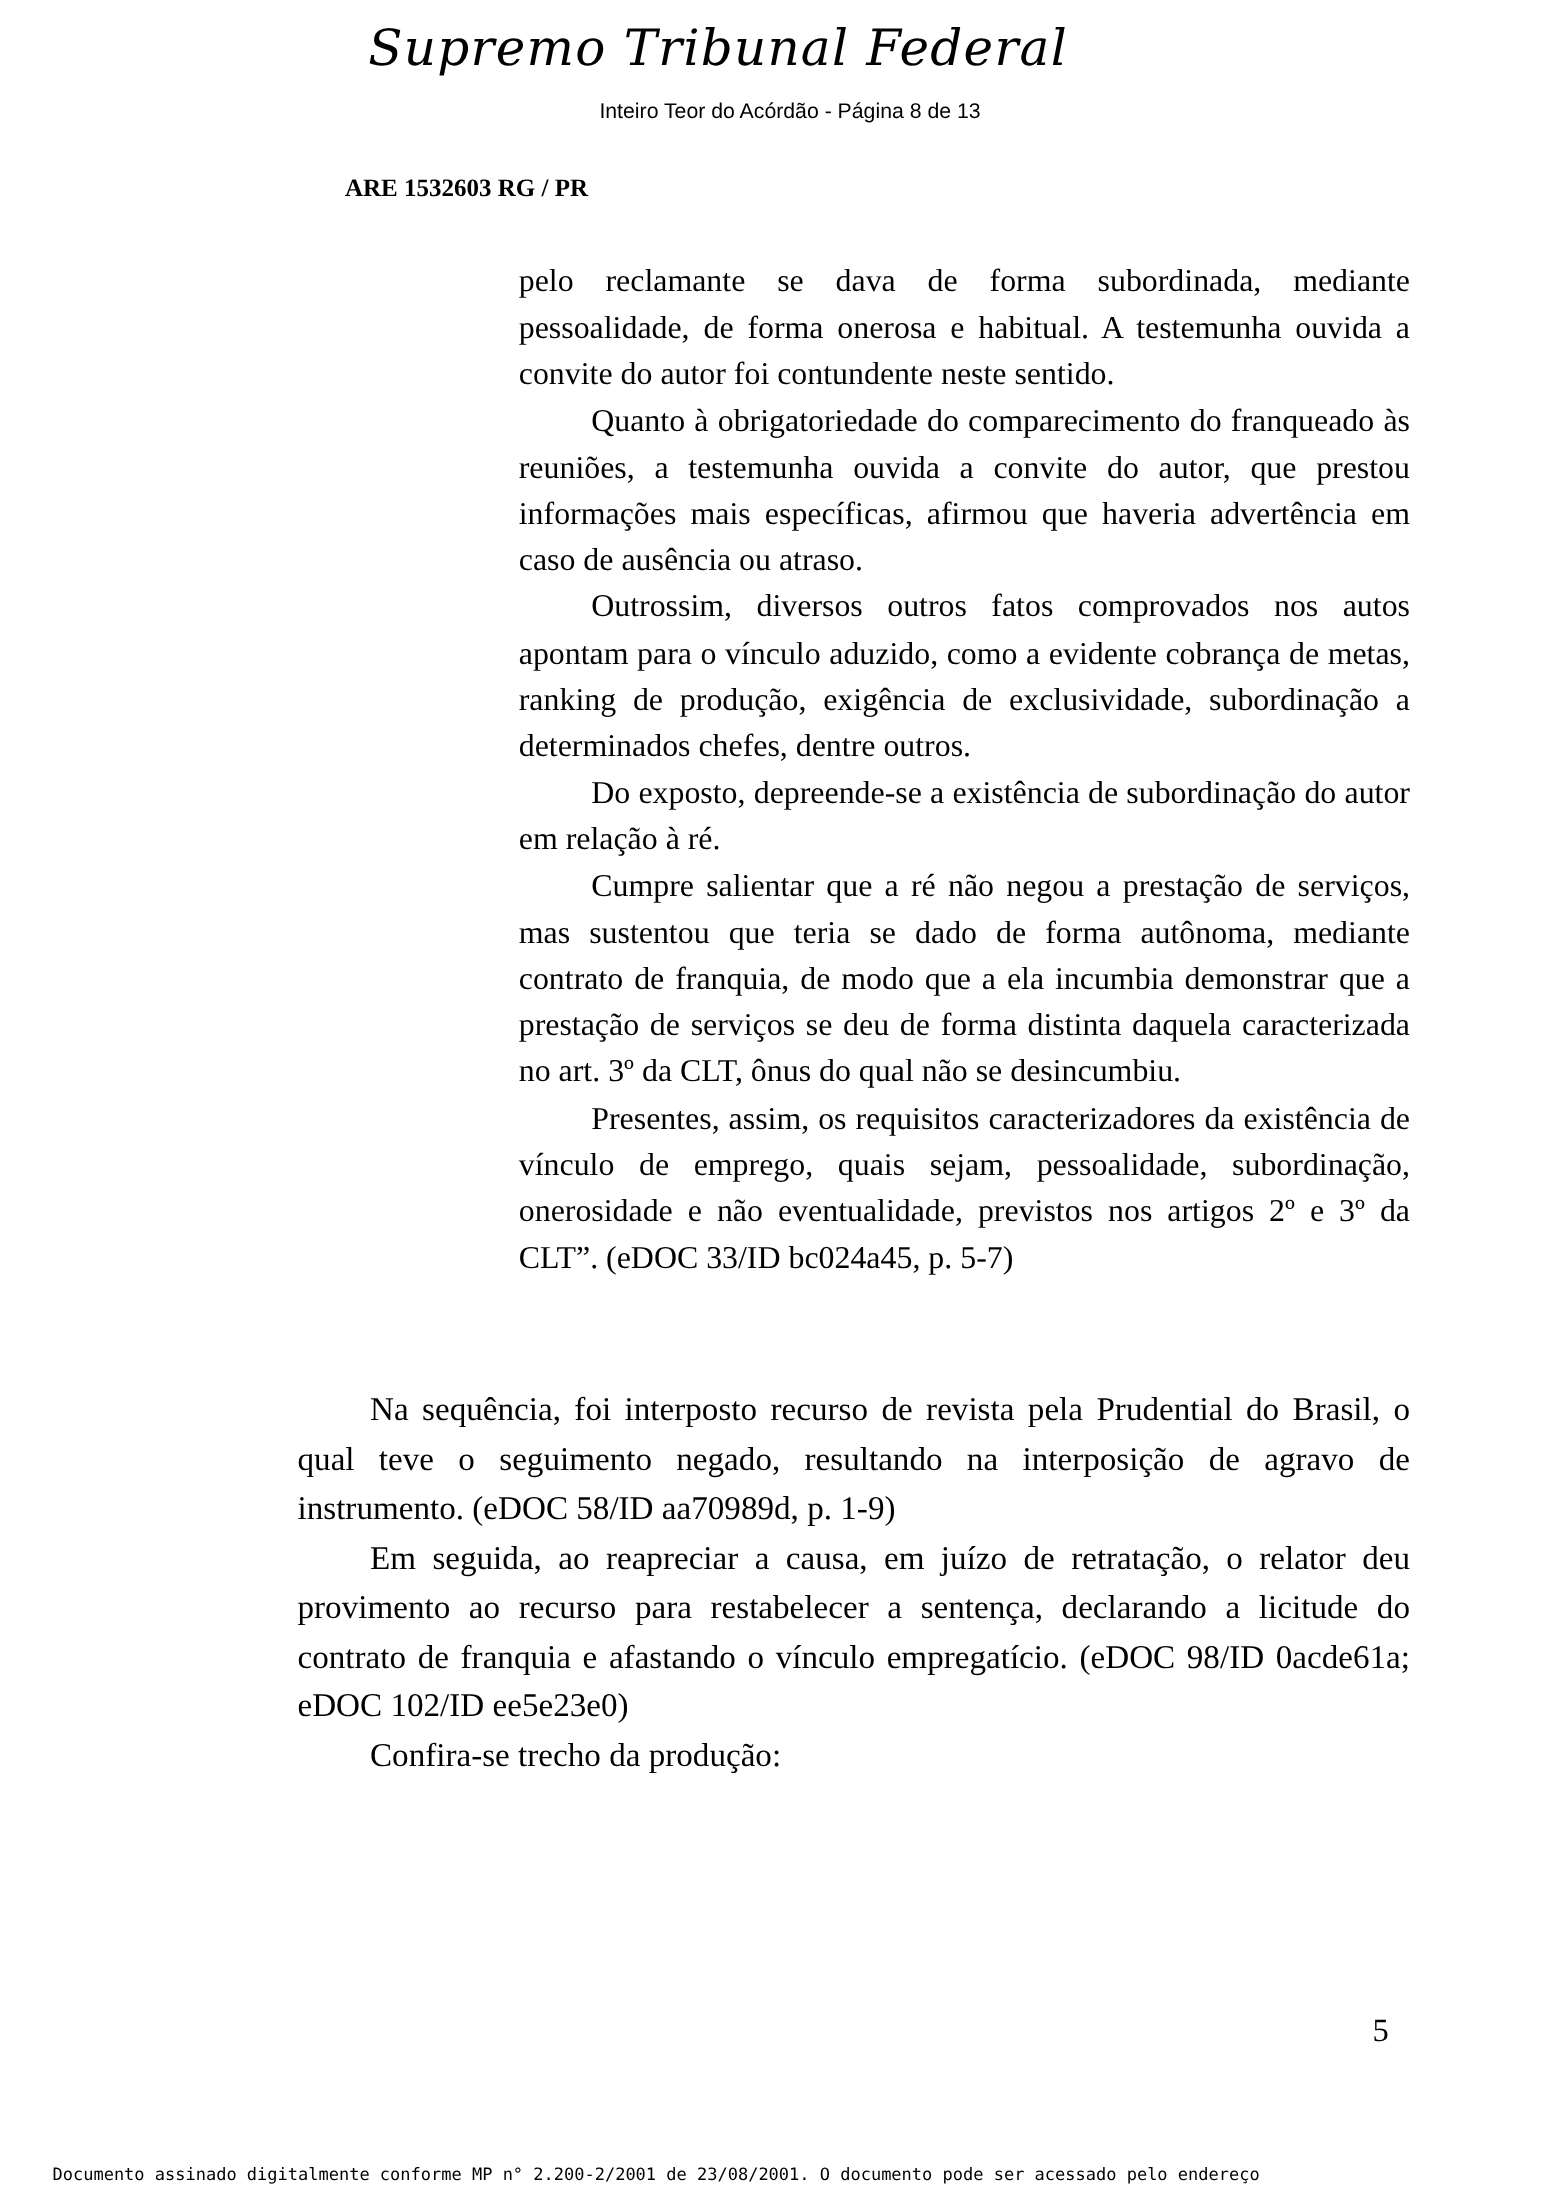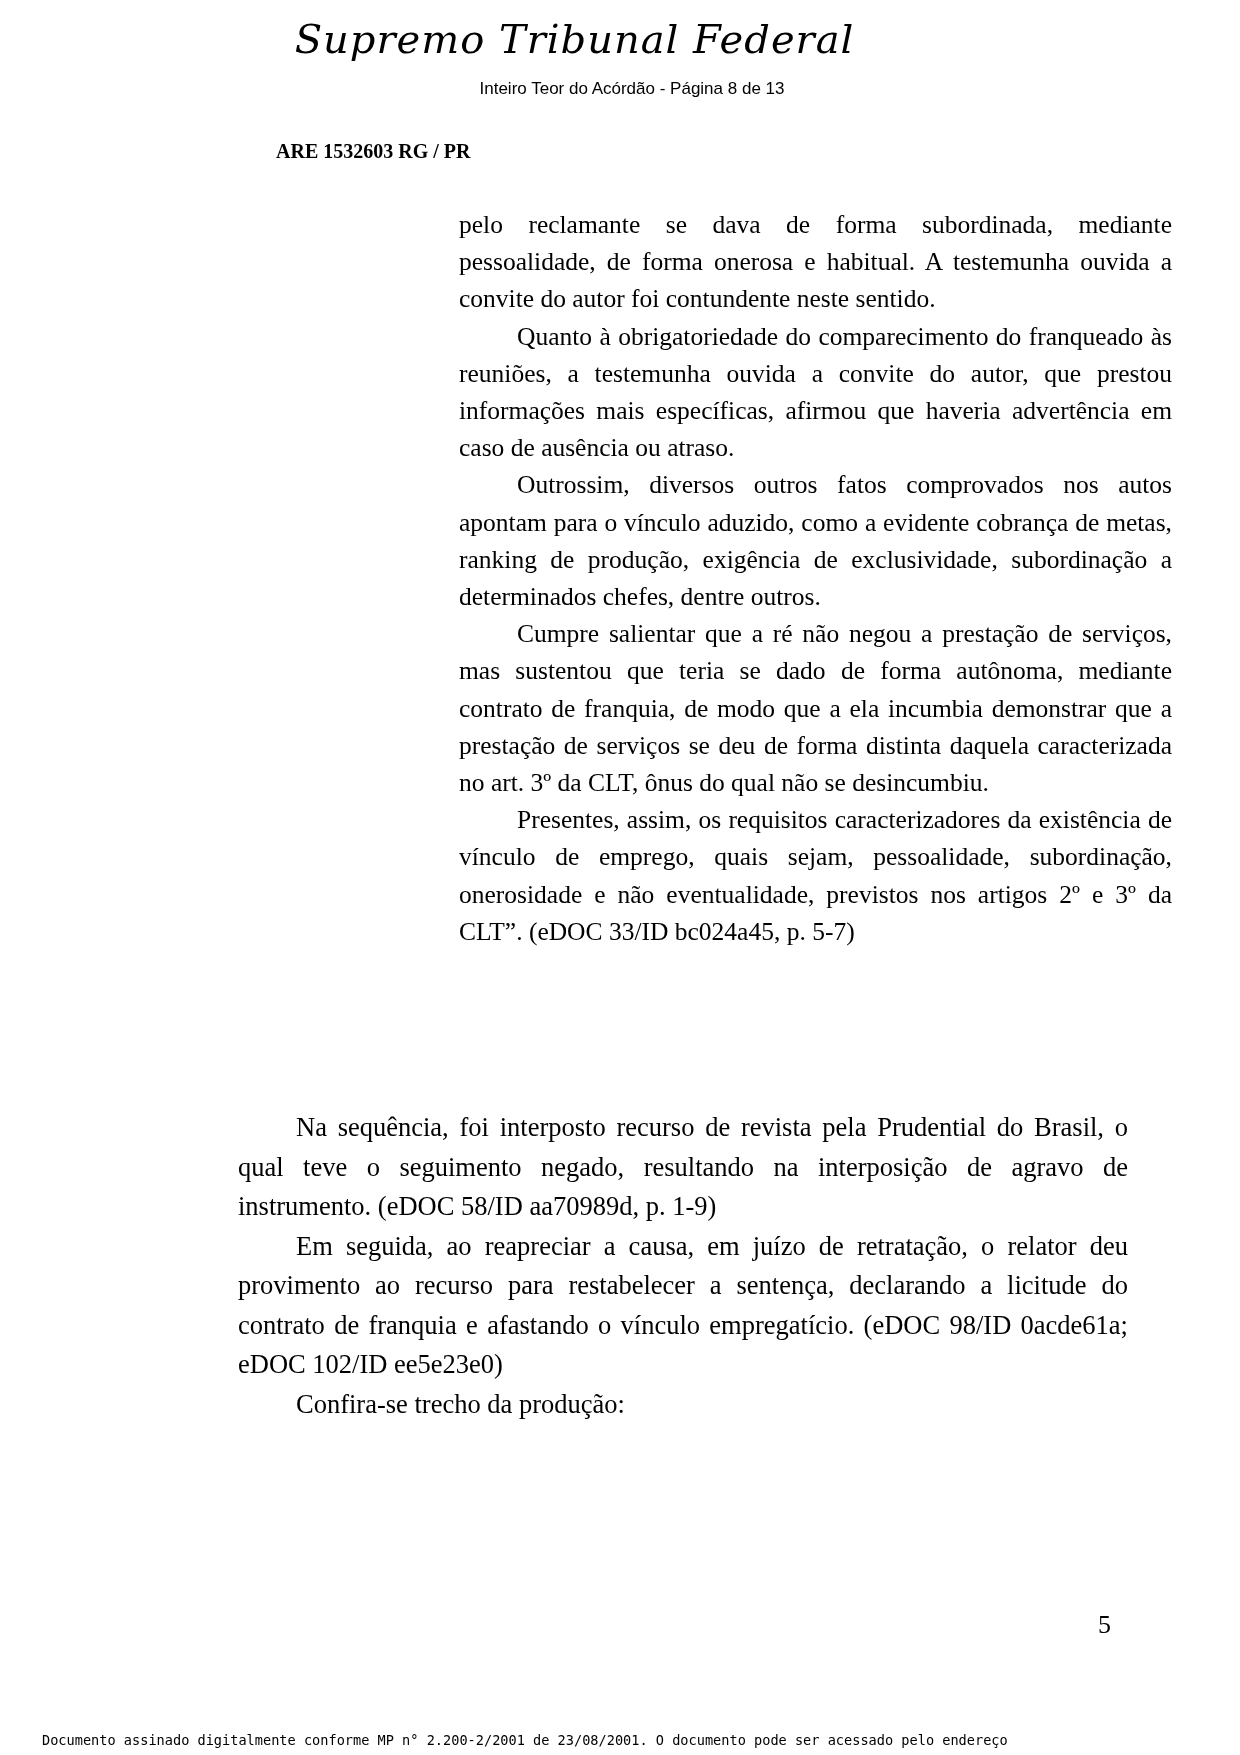"pelo reclamante se dava de" .quote { margin-left: 44px -> none }
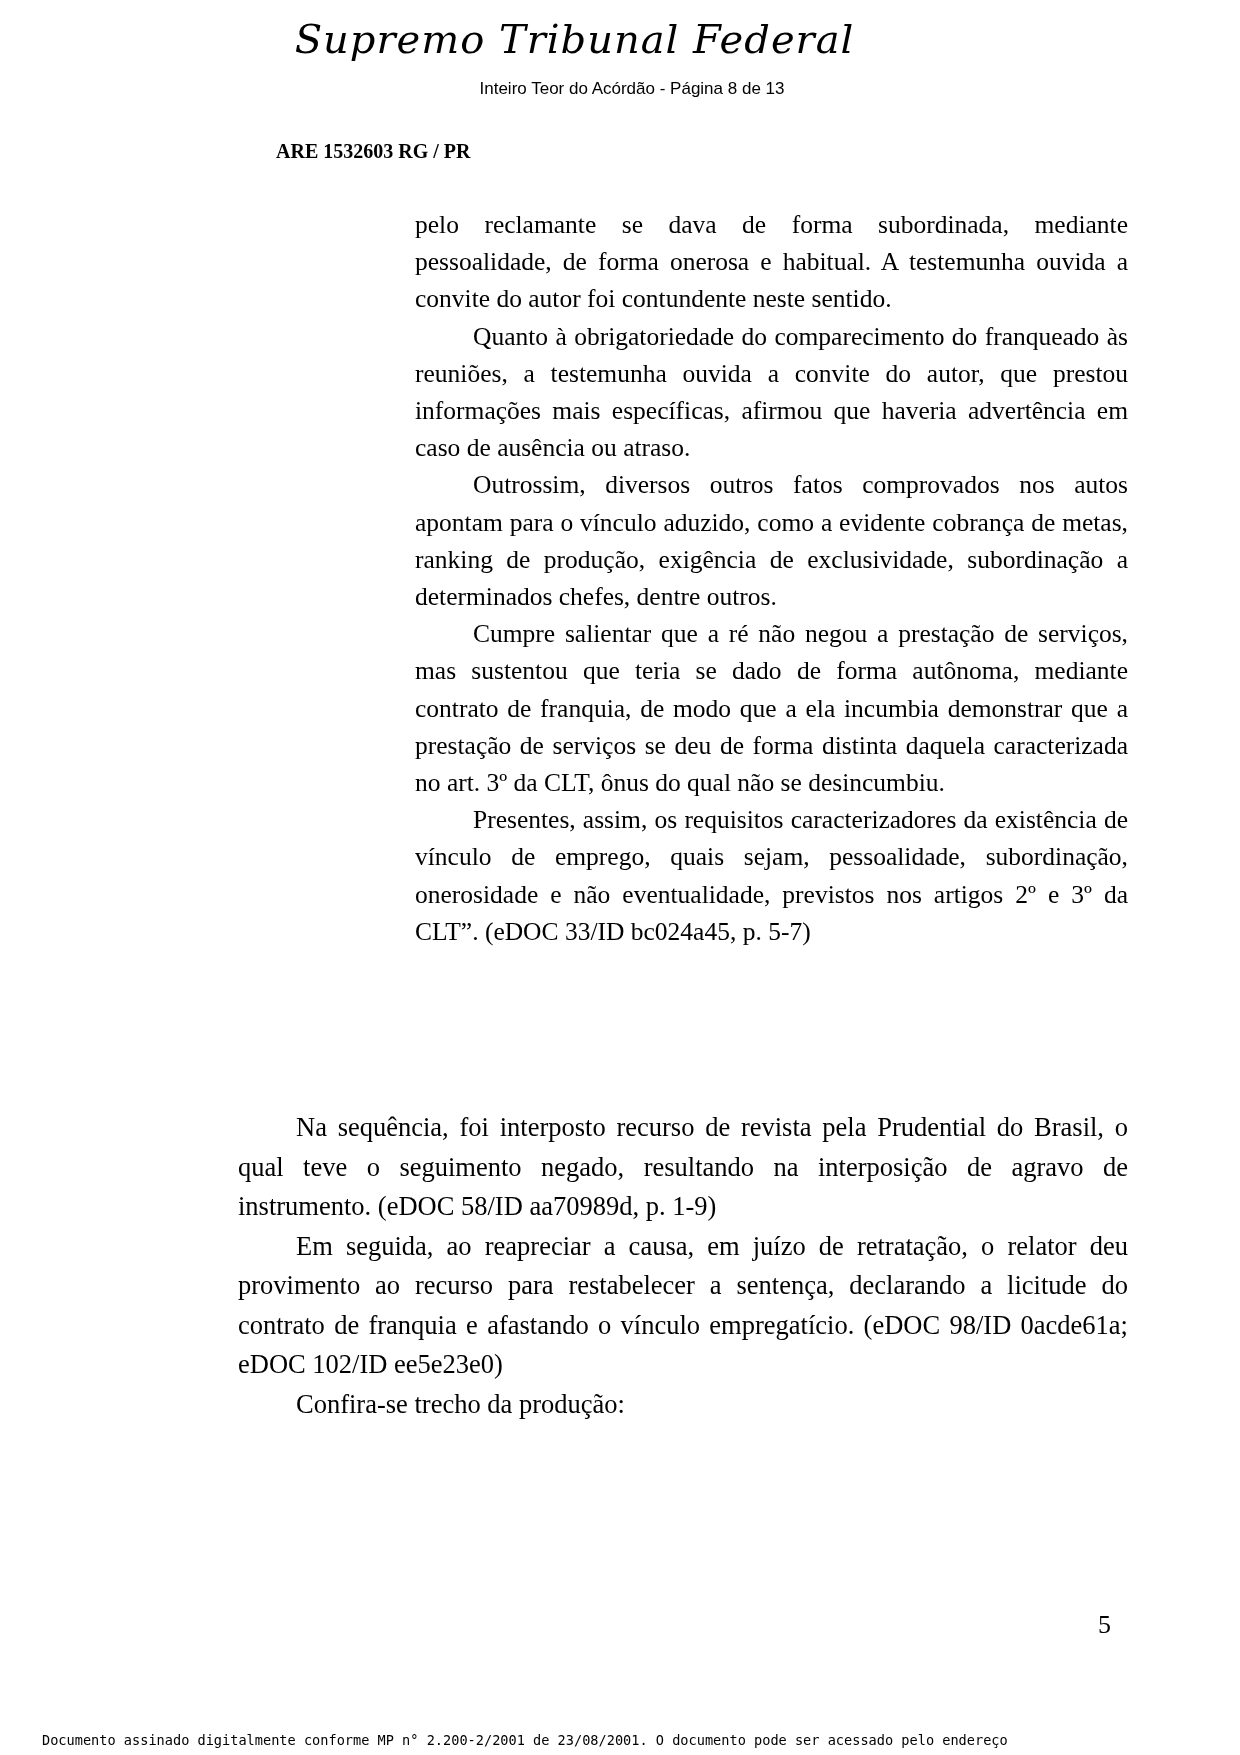"Do exposto, depreende-se a existência" p.indent { html: none -> <p>Do exposto, depreende-se a existência de subordinação do autor em relação à ré.</p> }
